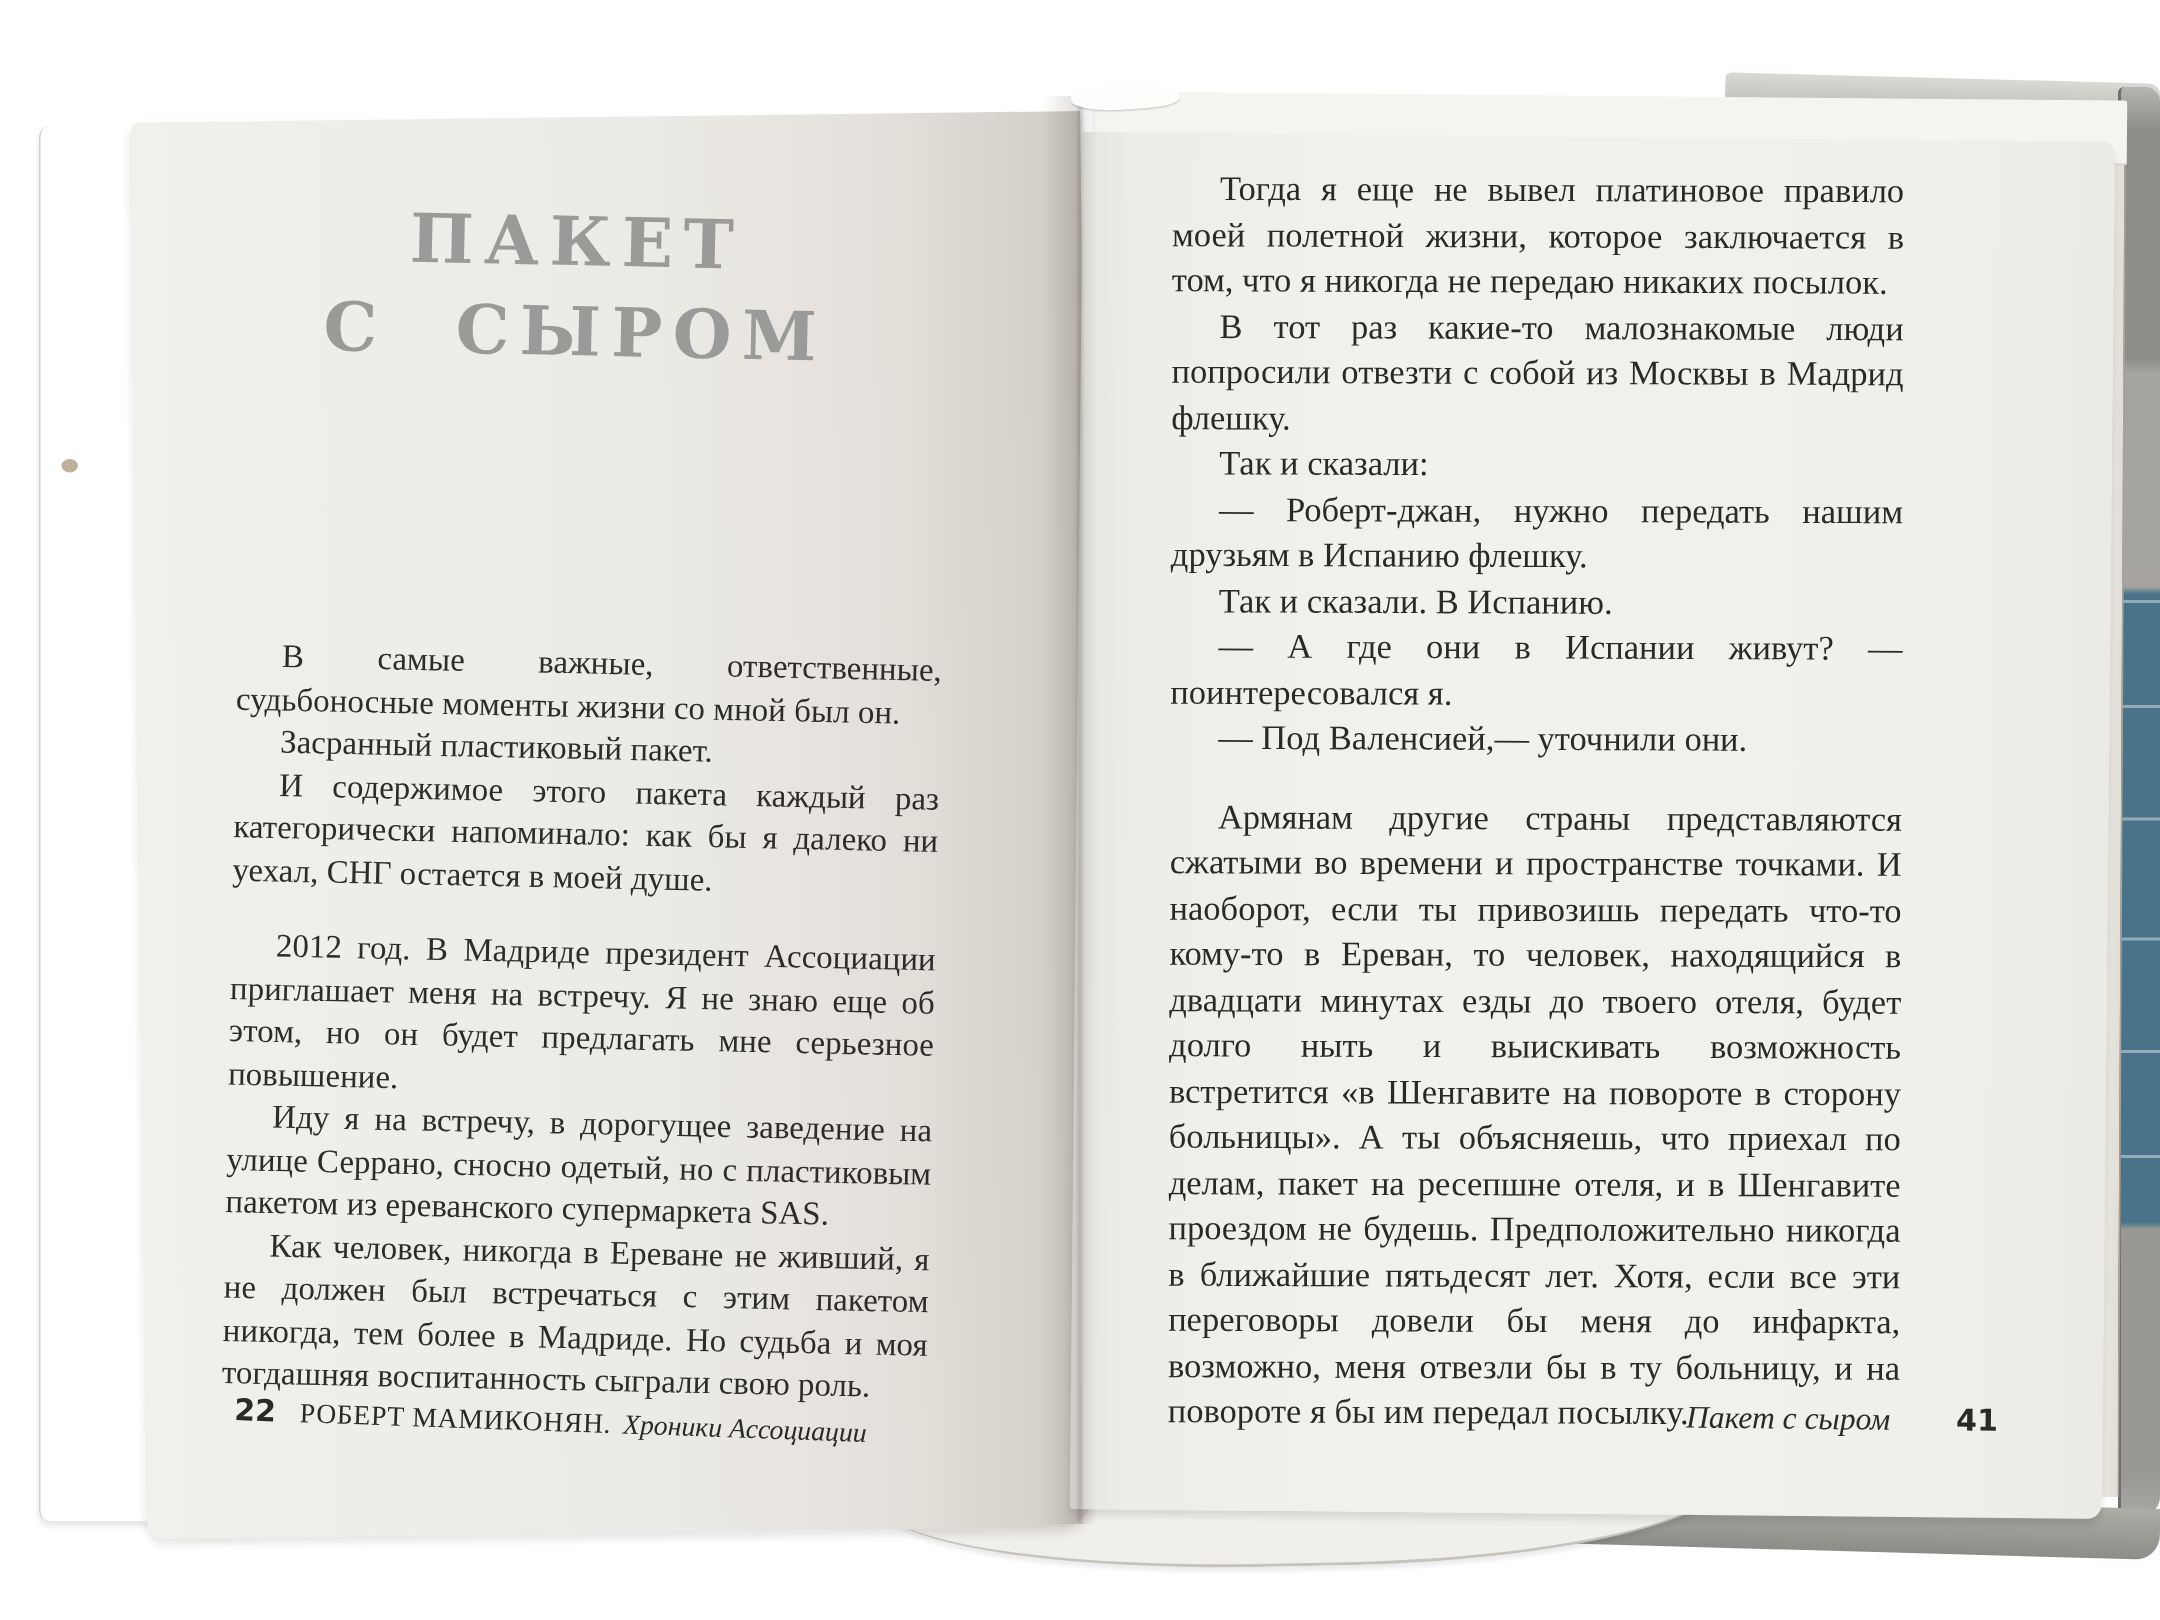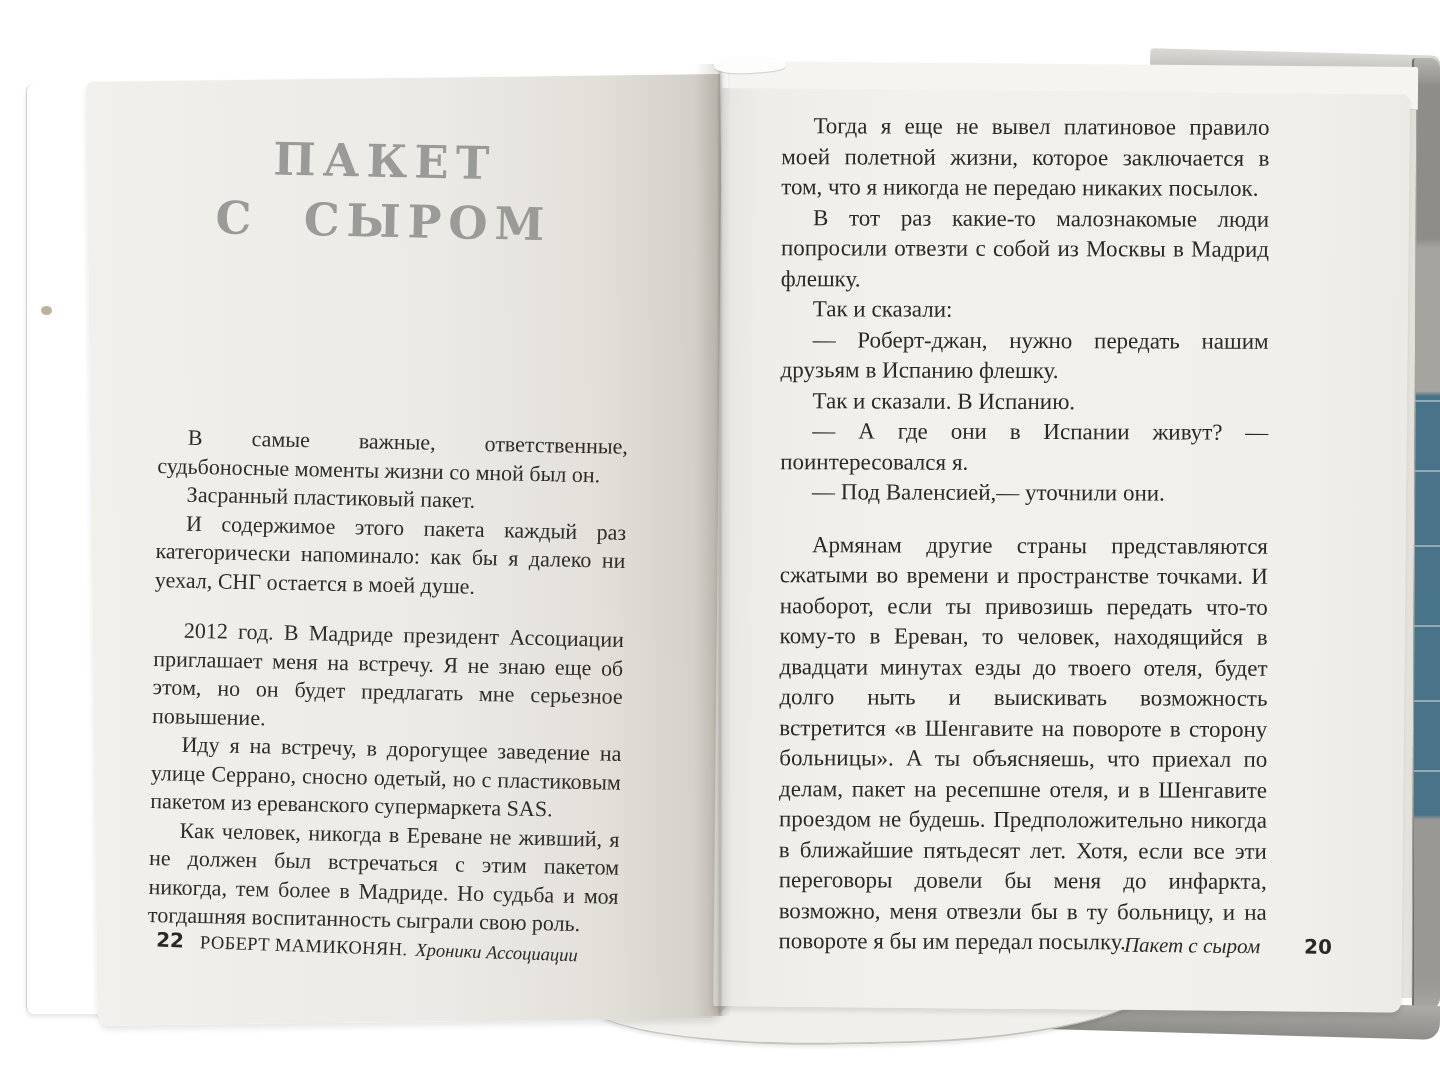"20" span.fnum { text: 20 -> 41 }
